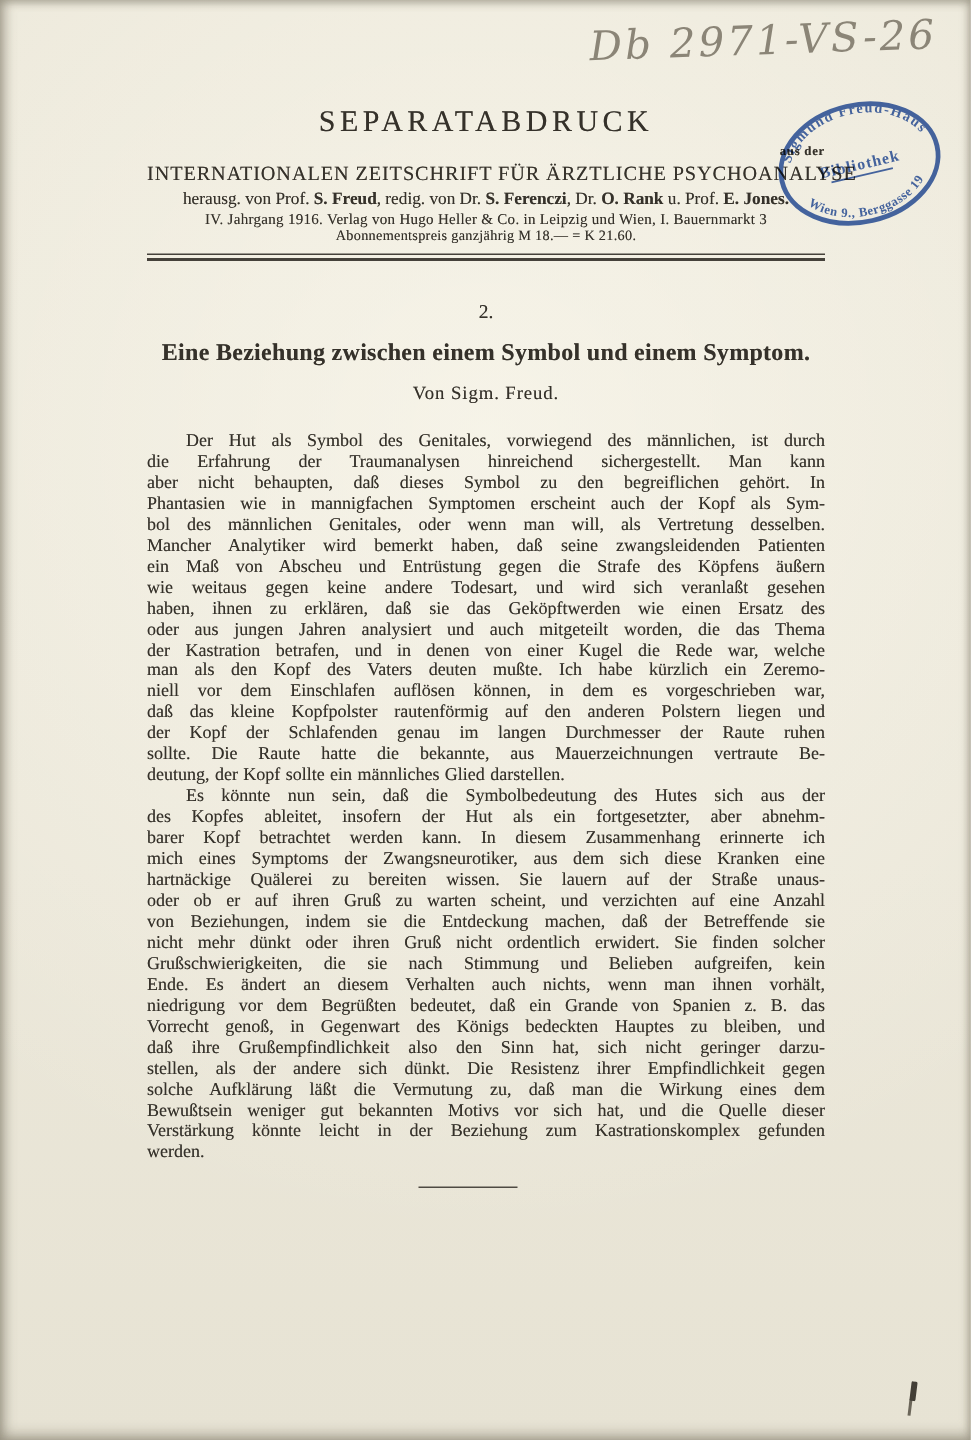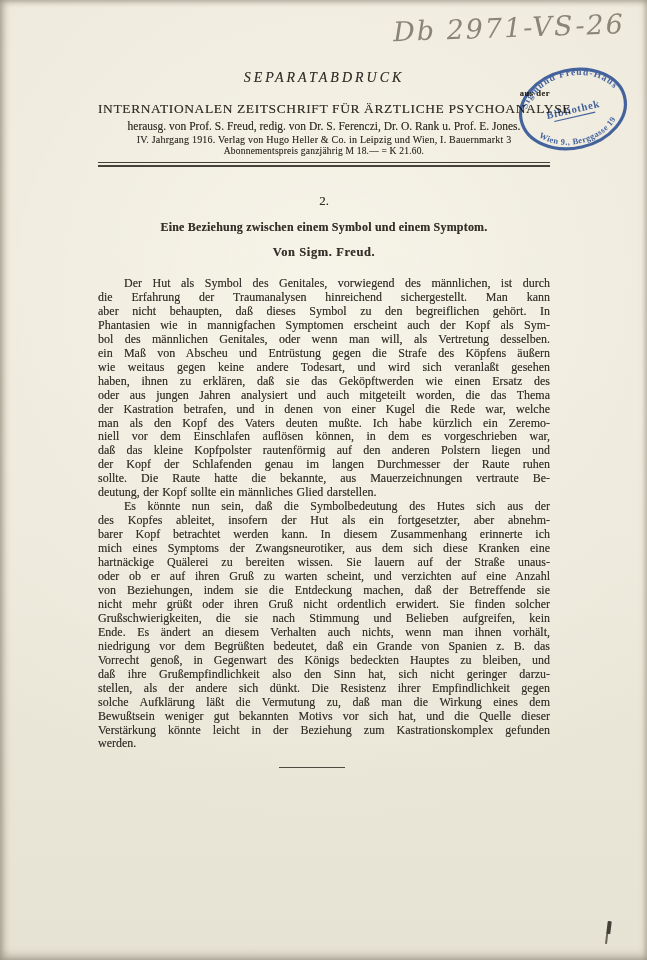"SEPARATABDRUCK" .series-title { font-size: 14px -> 20px; font-style: italic -> none }
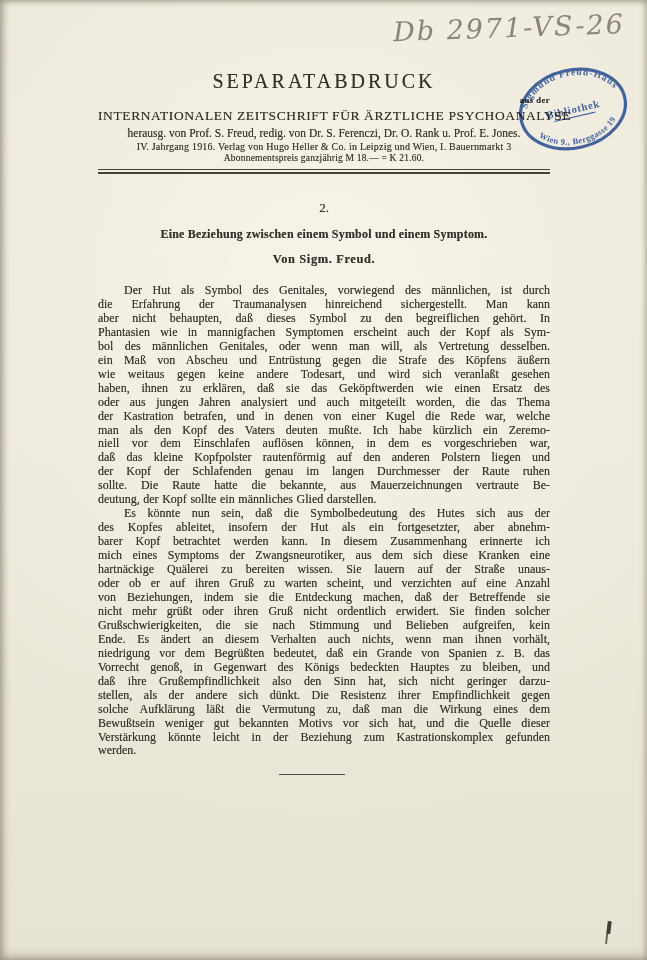"S. Freud" .seg.bold { font-weight: normal -> bold }
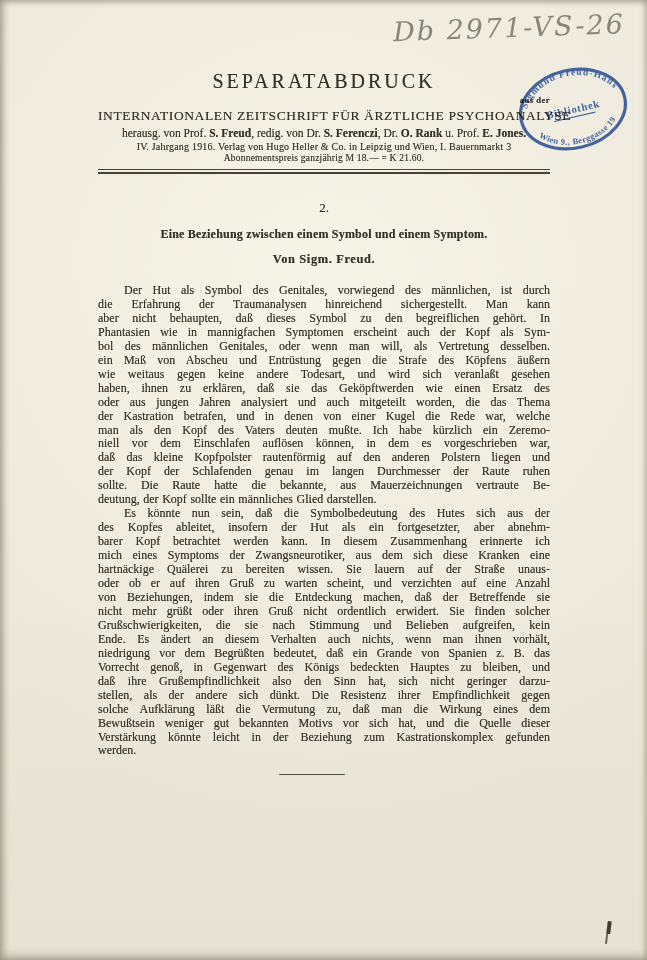"Eine Beziehung zwischen einem Symbol" .art-title { font-size: 12px -> 16px }
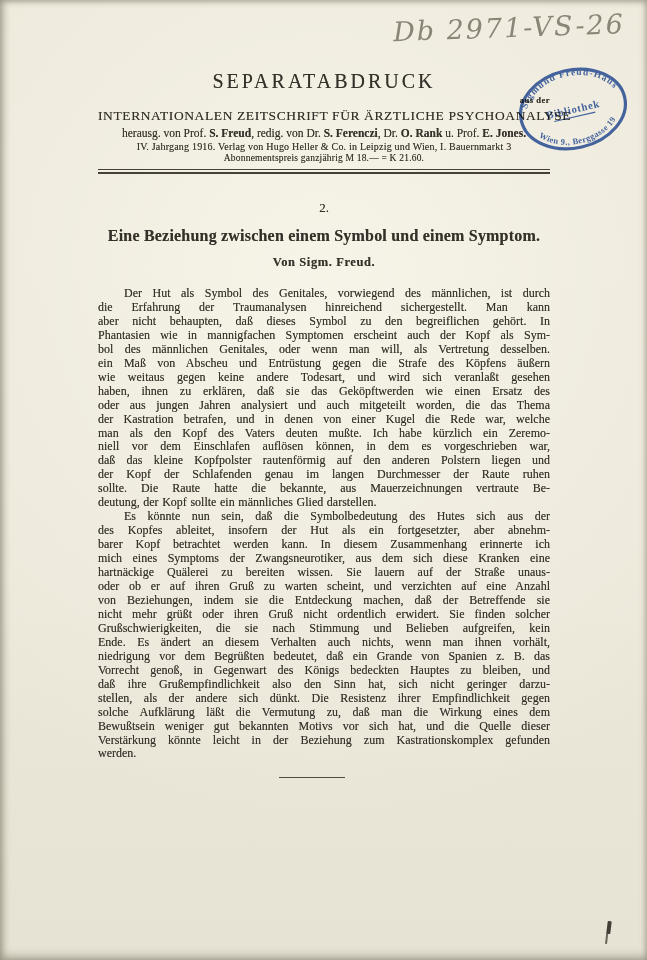"Von Sigm. Freud." .art-byline { font-weight: bold -> normal }
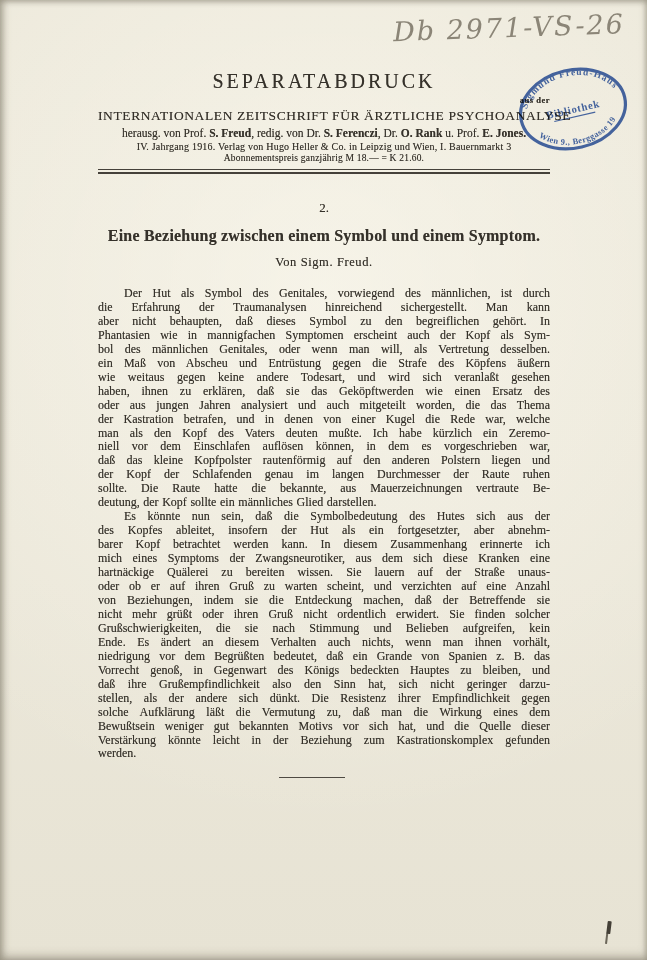"Mancher Analytiker wird bemerkt haben," div.bodyline { html: none -> <div>Mancher Analytiker wird bemerkt haben, daß seine zwangsleidenden Patienten</div> }
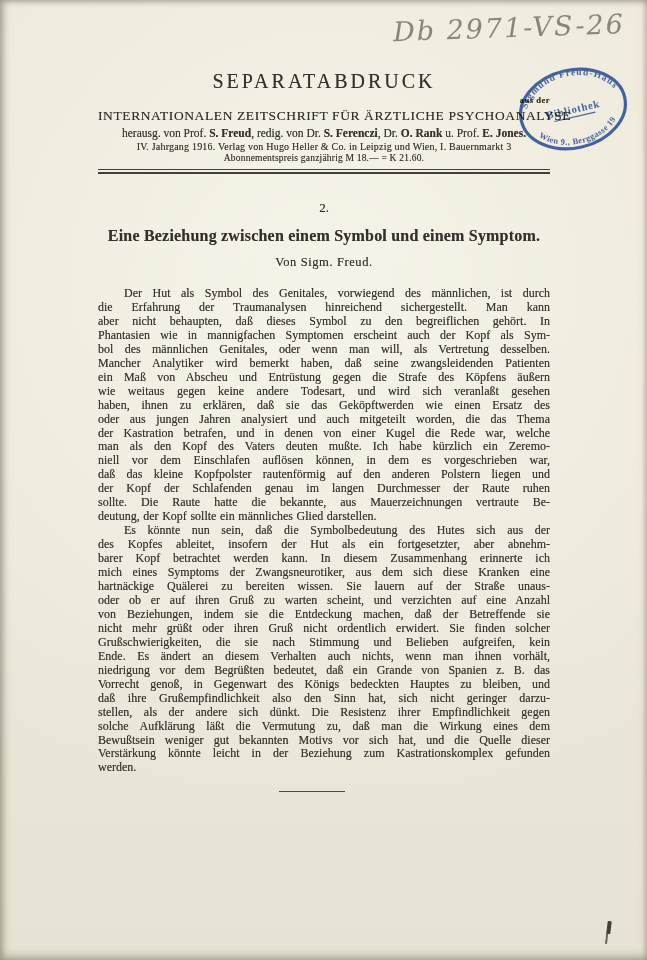"nicht mehr grüßt oder ihren" div.bodyline { text: grüßt -> dünkt }
